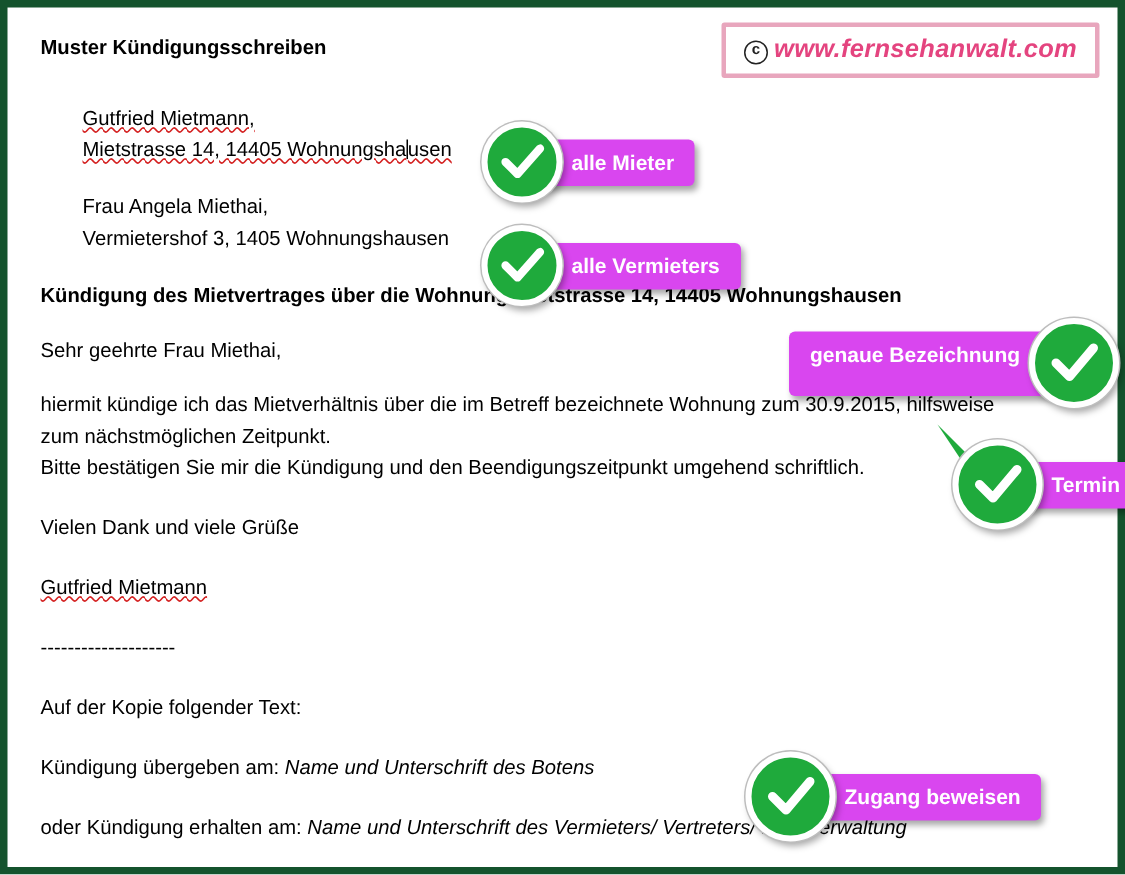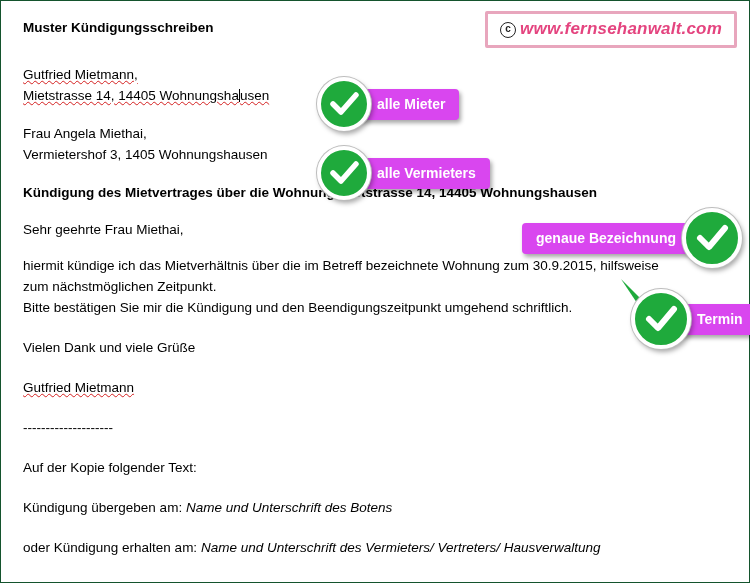"Muster Kündigungsschreiben" #page { border: 1px solid #14532d -> 5px solid #14532d }
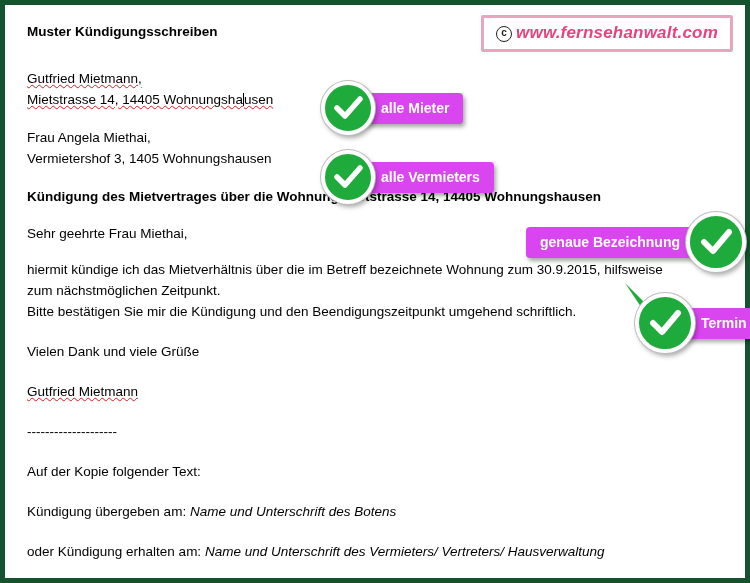"Gutfried Mietmann," .blk .line { margin-left: none -> 28px }
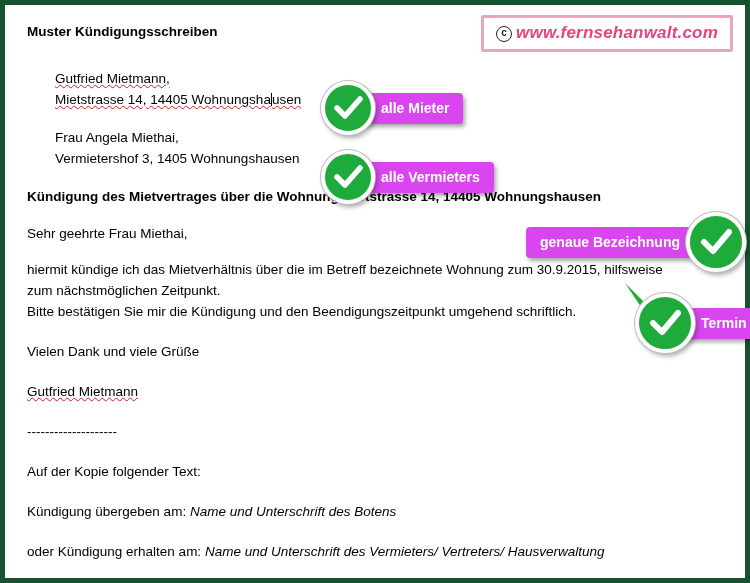"genaue Bezeichnung" .callout.left .pill { padding: 7px 22px 8px 14px -> 7px 22px 20px 14px }
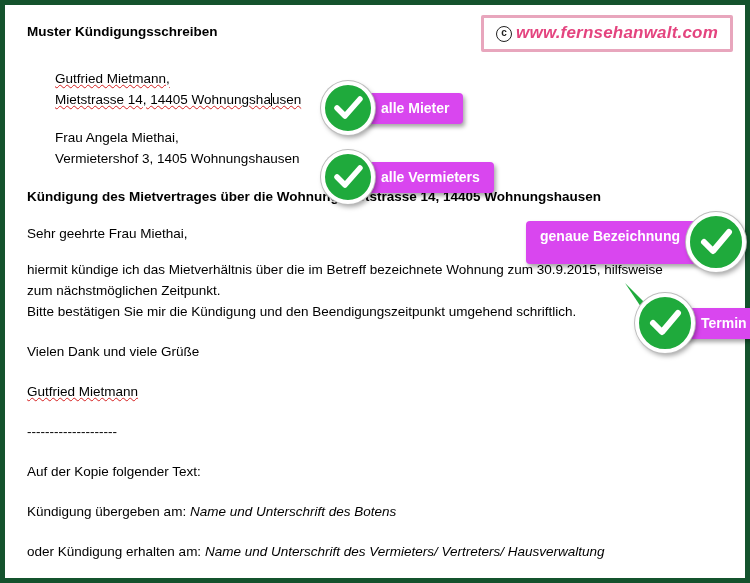"Zugang beweisen" div.callout { html: none -> <div> <div> <svg> <path></path> </svg> </div> <div>Zugang beweisen</div> </div> }
